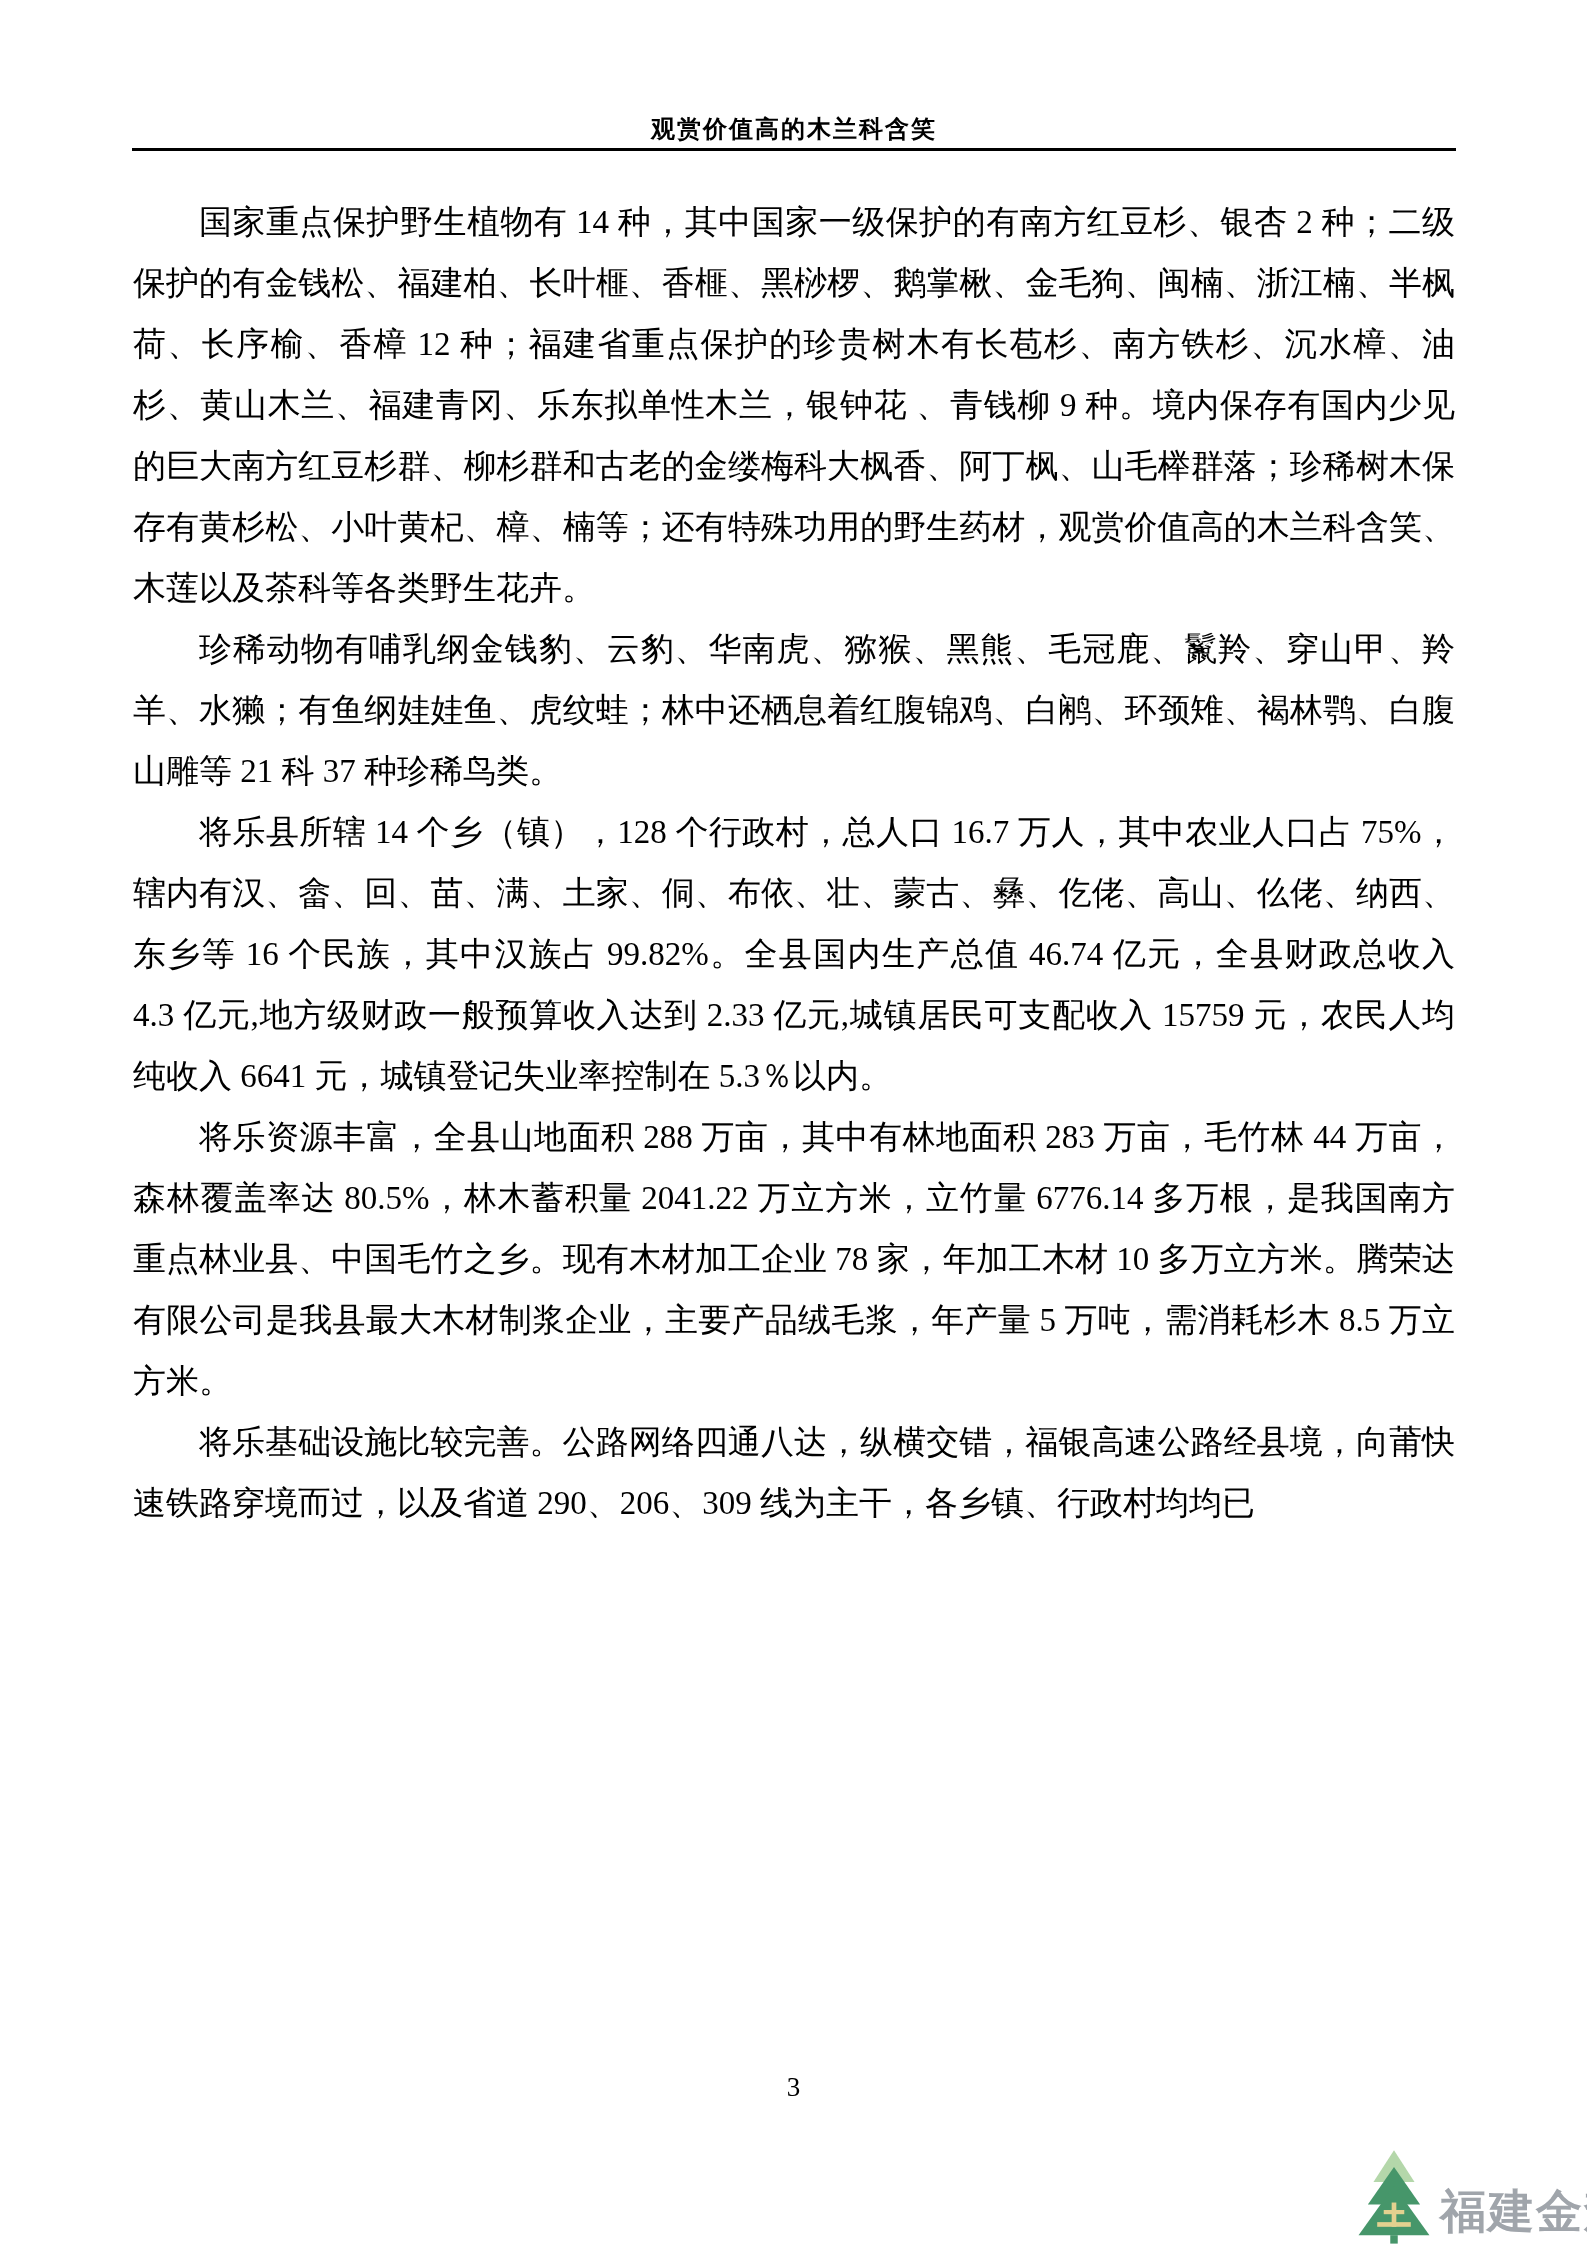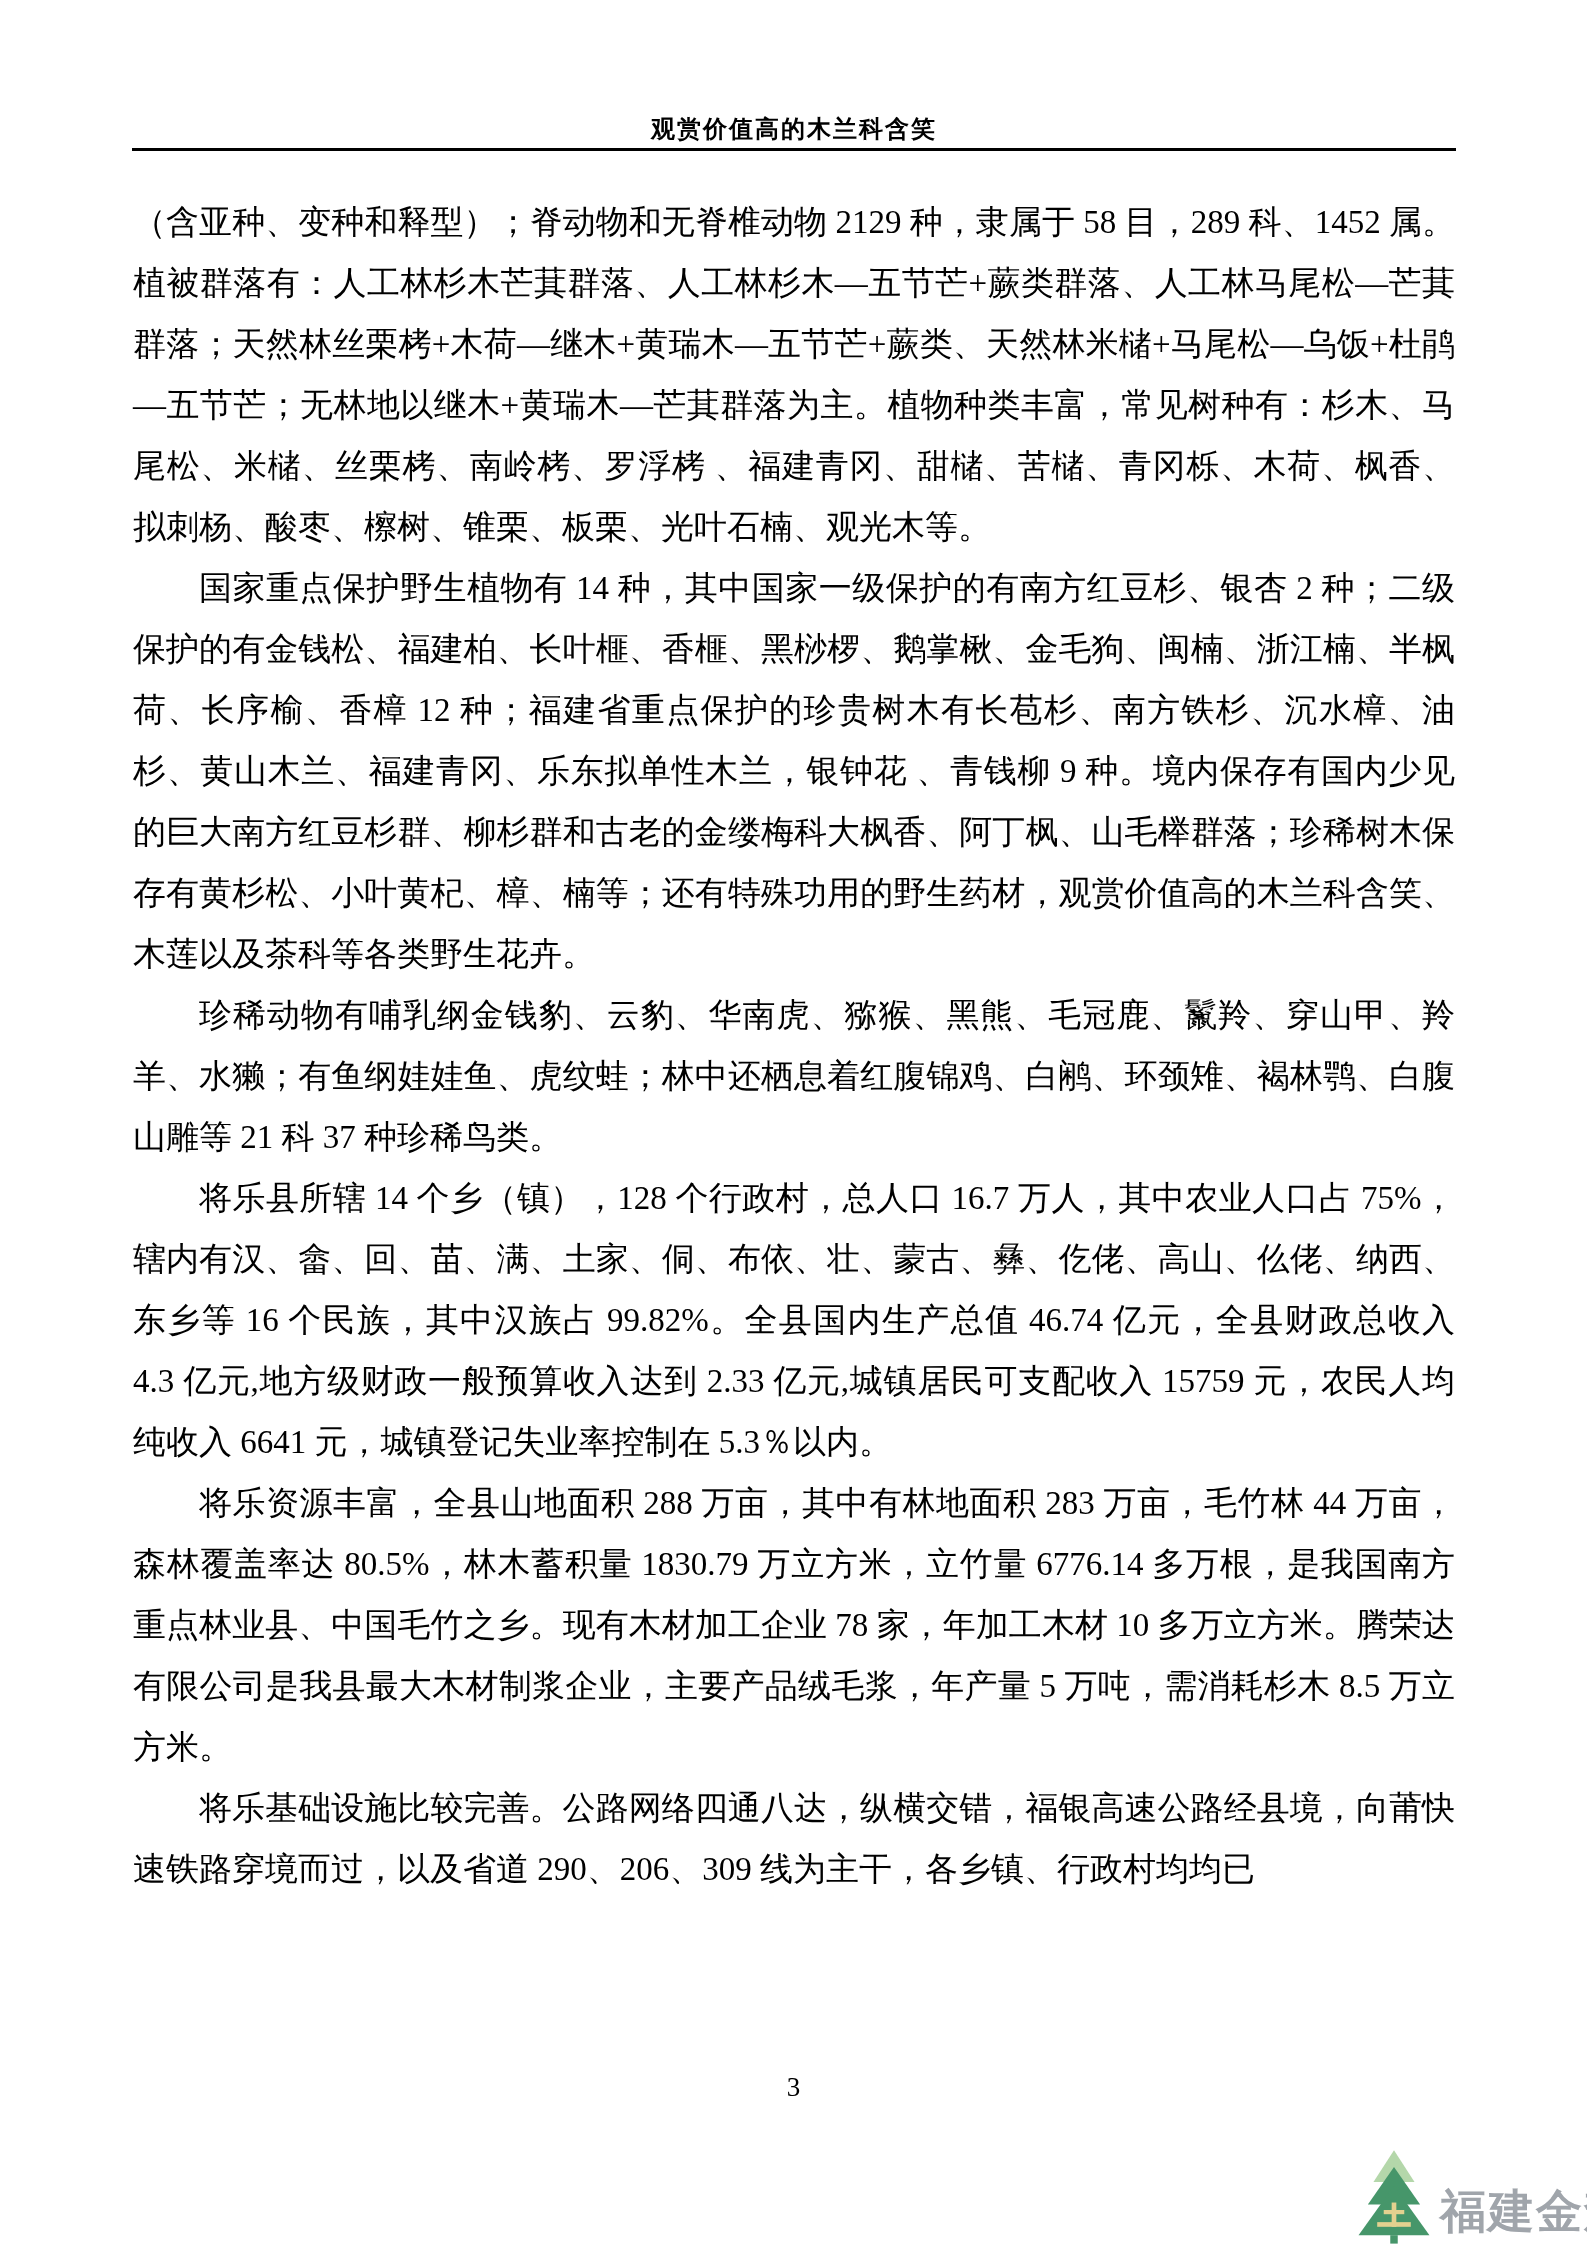"（含亚种、变种和释型）；脊动物和无脊椎动物 2129 种，隶属于 58" p { html: <p>（含亚种、变种和释型）；脊动物和无脊椎动物 2129 种，隶属于 58 目，289 科、1452 属。植被群落有：人工林杉木芒萁群落、人工林杉木—五节芒+蕨类群落、人工林马尾松—芒萁群落；天然林丝栗栲+木荷—继木+黄瑞木—五节芒+蕨类、天然林米槠+马尾松—乌饭+杜鹃—五节芒；无林地以继木+黄瑞木—芒萁群落为主。植物种类丰富，常见树种有：杉木、马尾松、米槠、丝栗栲、南岭栲、罗浮栲 、福建青冈、甜槠、苦槠、青冈栎、木荷、枫香、拟刺杨、酸枣、檫树、锥栗、板栗、光叶石楠、观光木等。</p> -> none }
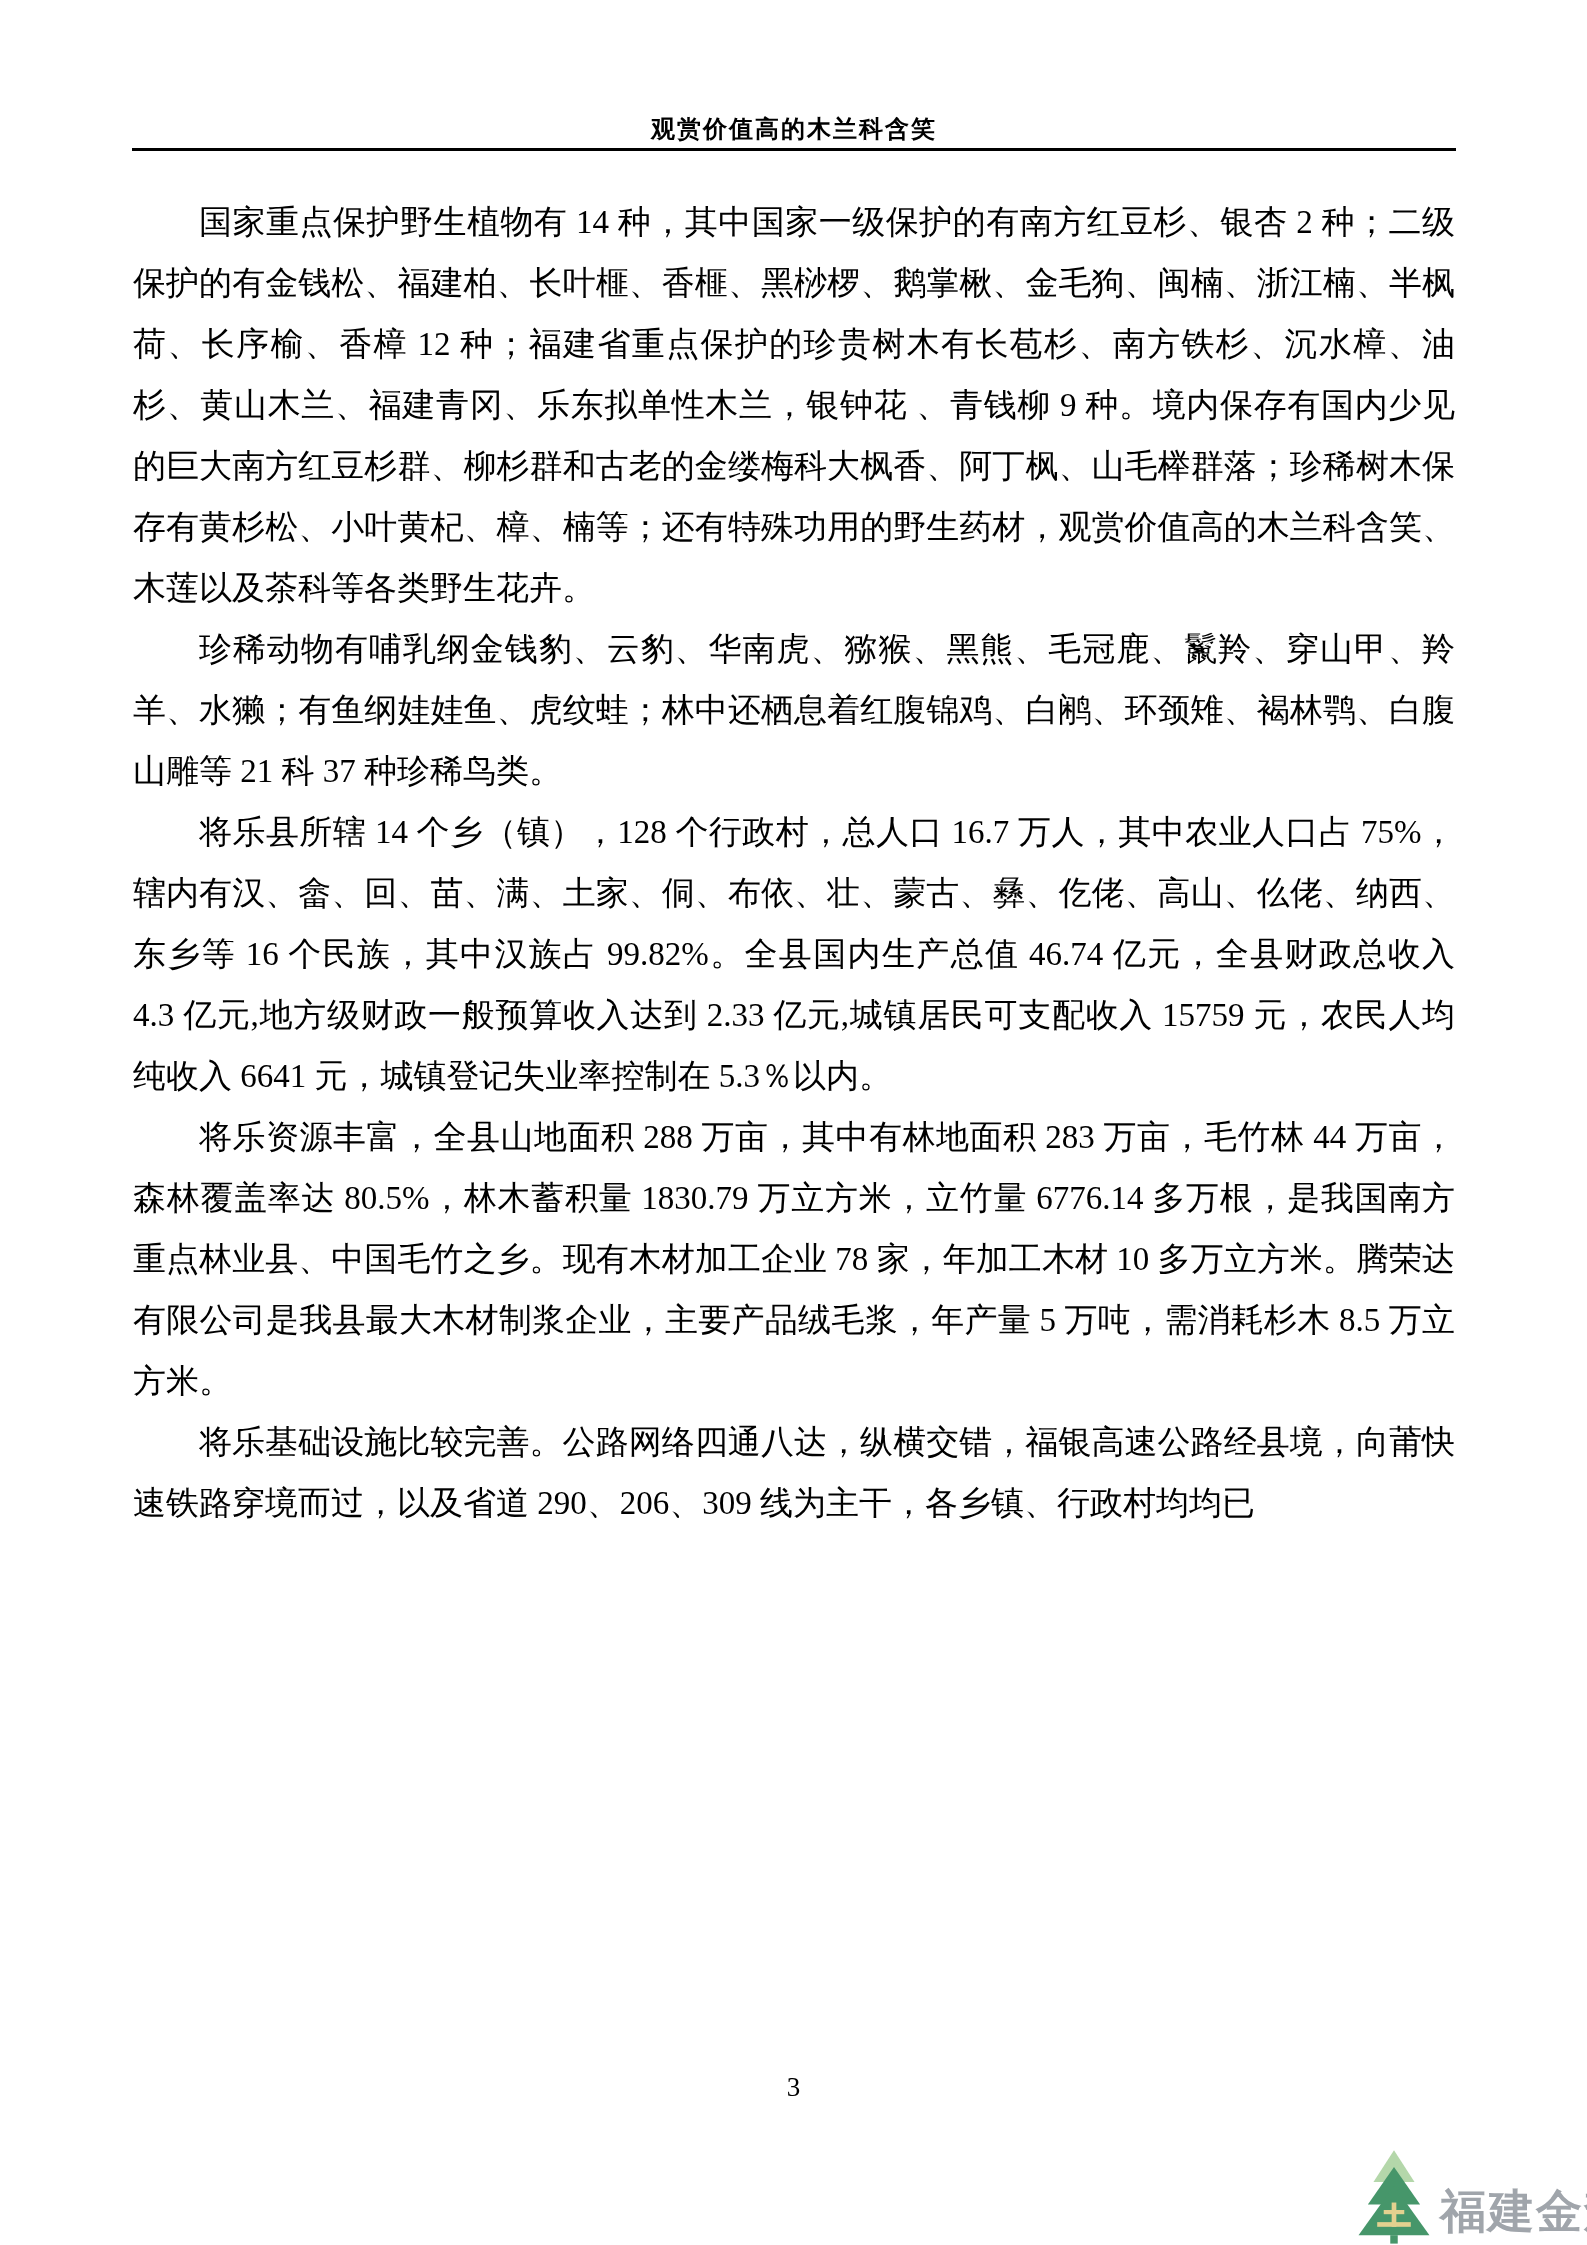"将乐资源丰富，全县山地面积 288 万亩，其中有林地面积 283 万亩，毛竹林" p.indent { text: 1830.79 -> 2041.22 }
